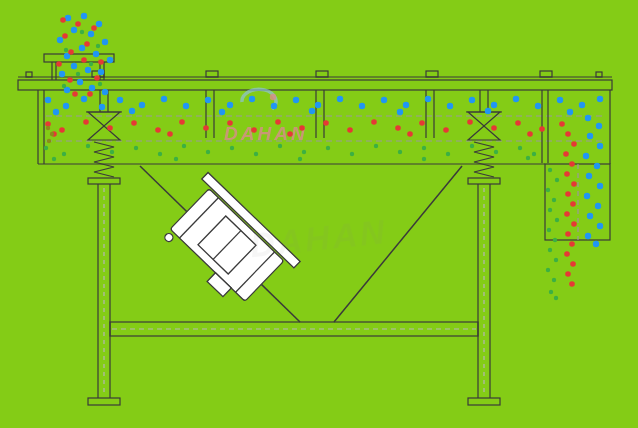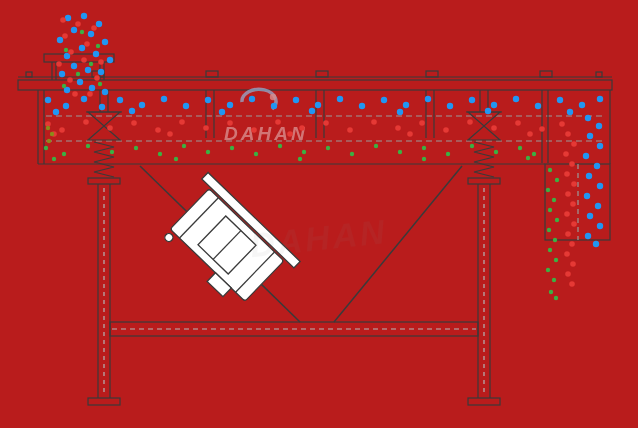"DAHAN" #stage { background: #b91c1c -> #84cc16 }
